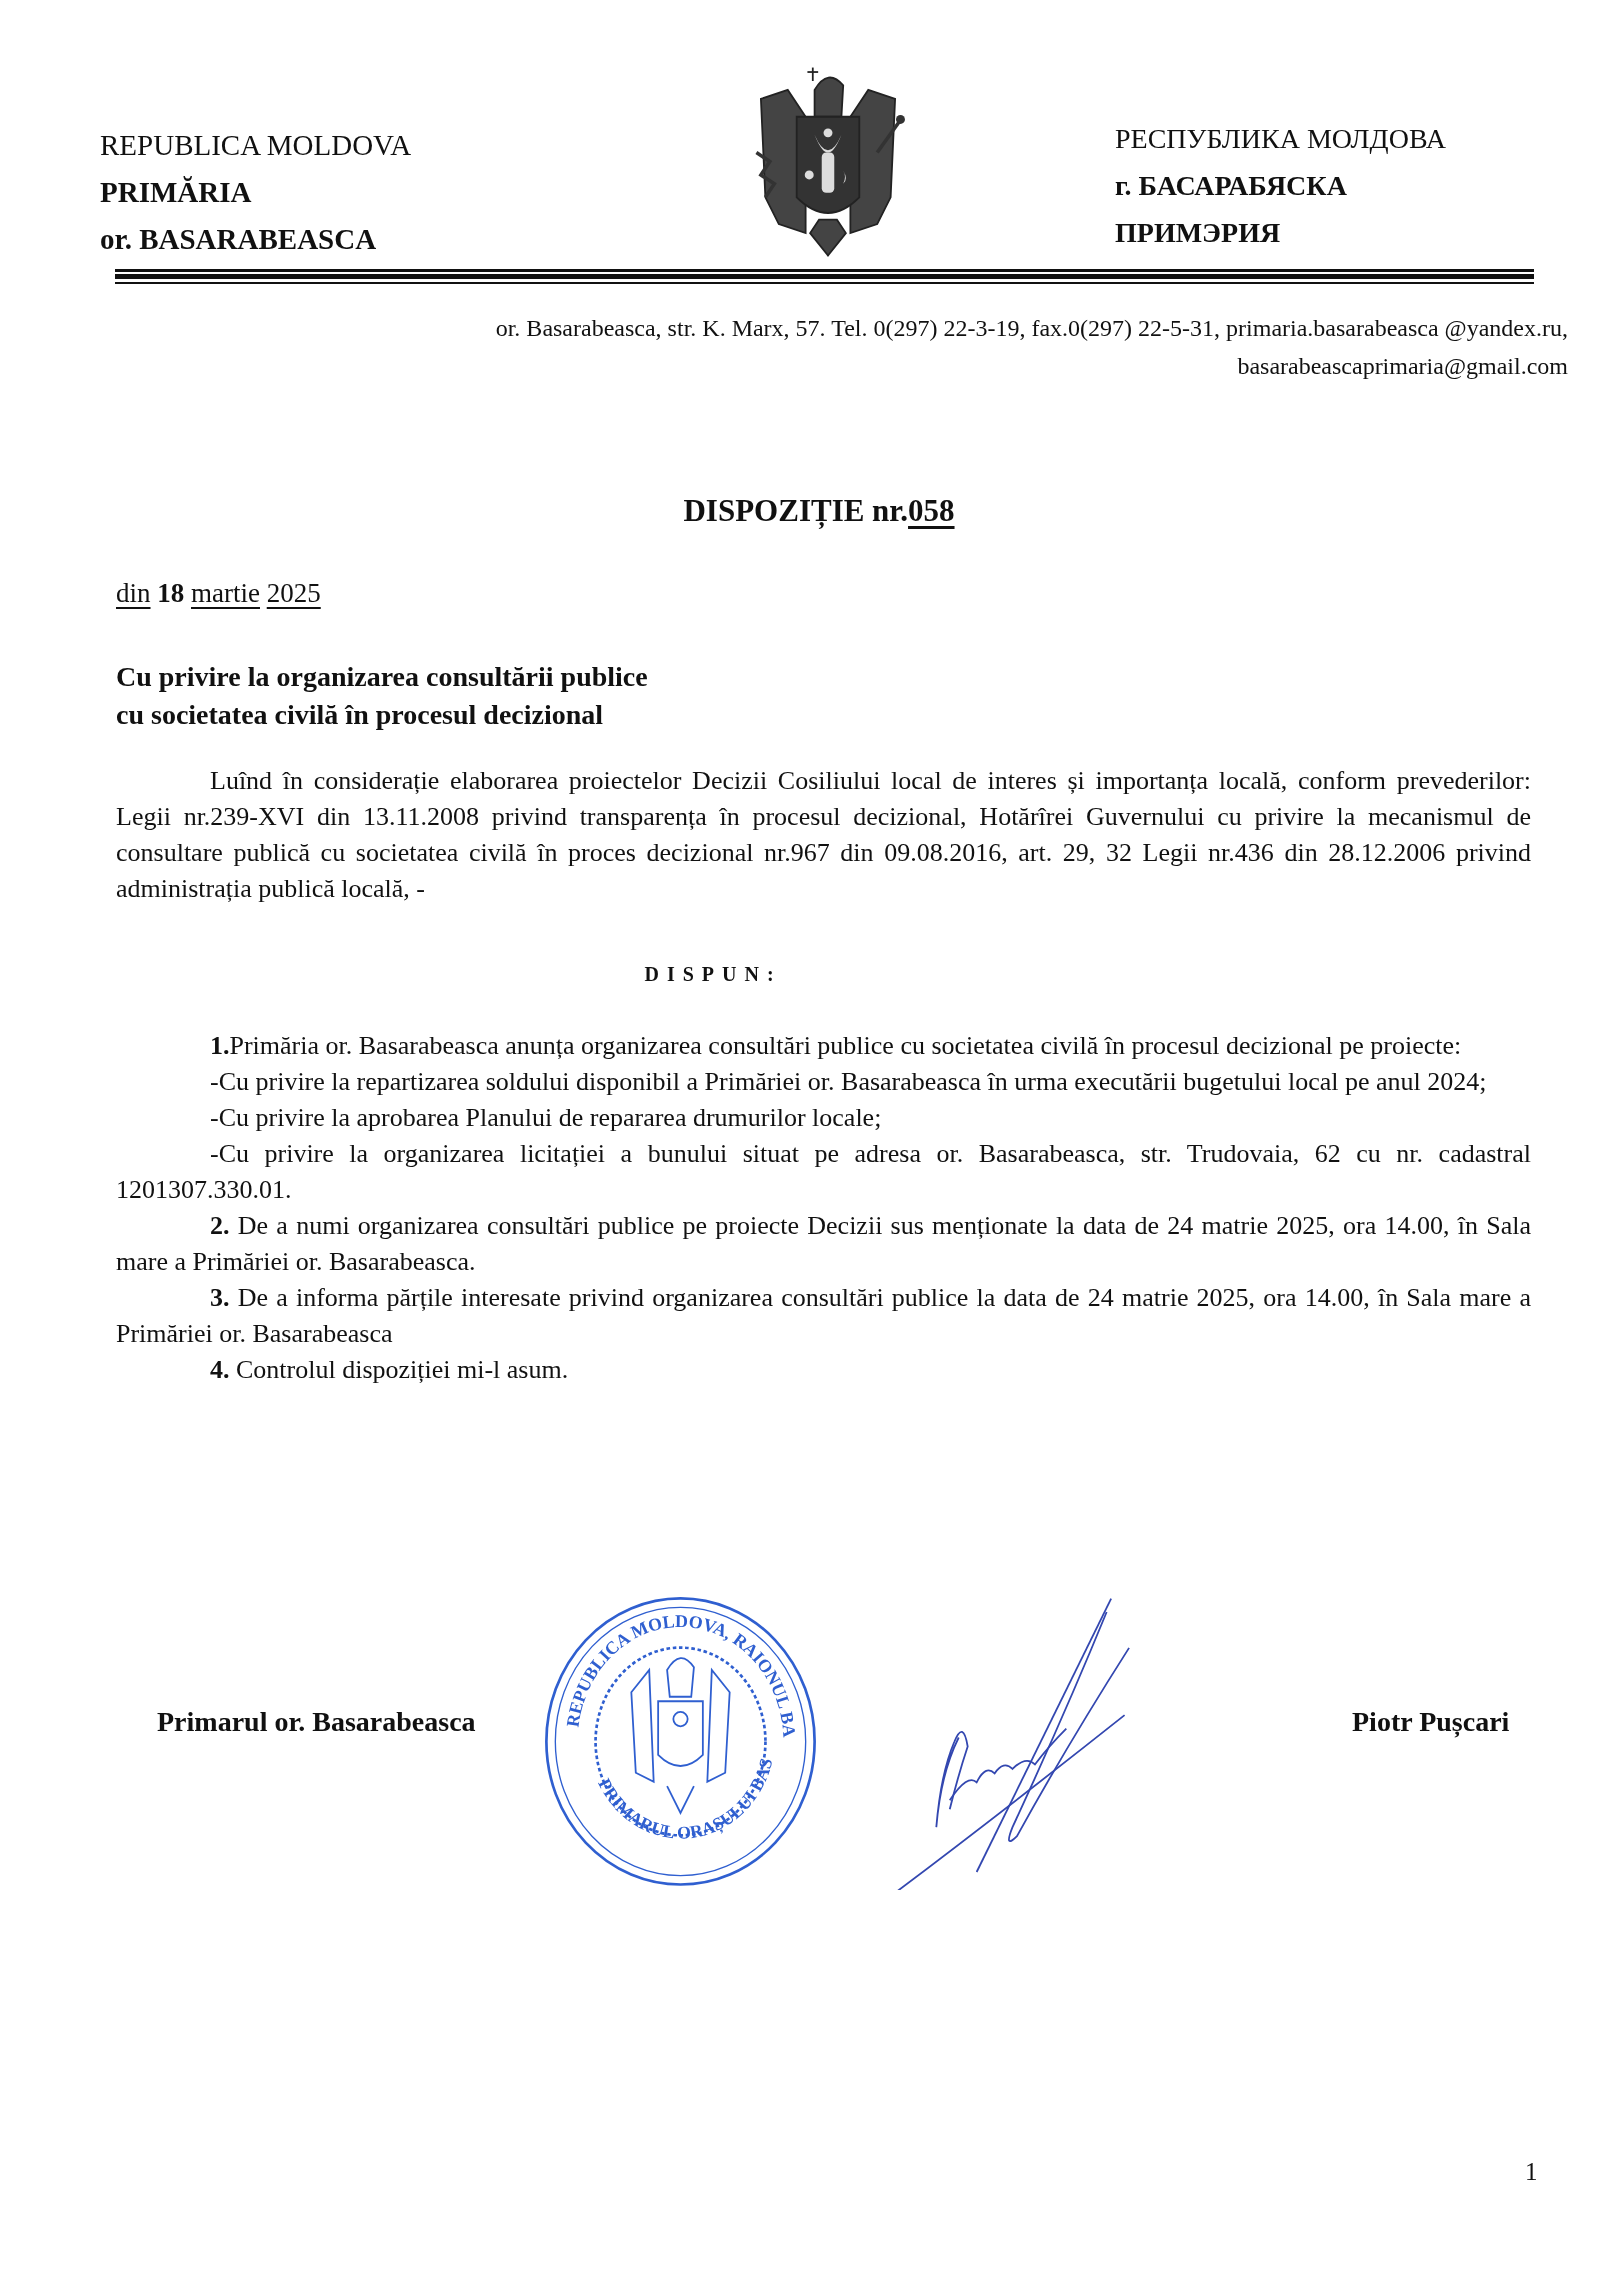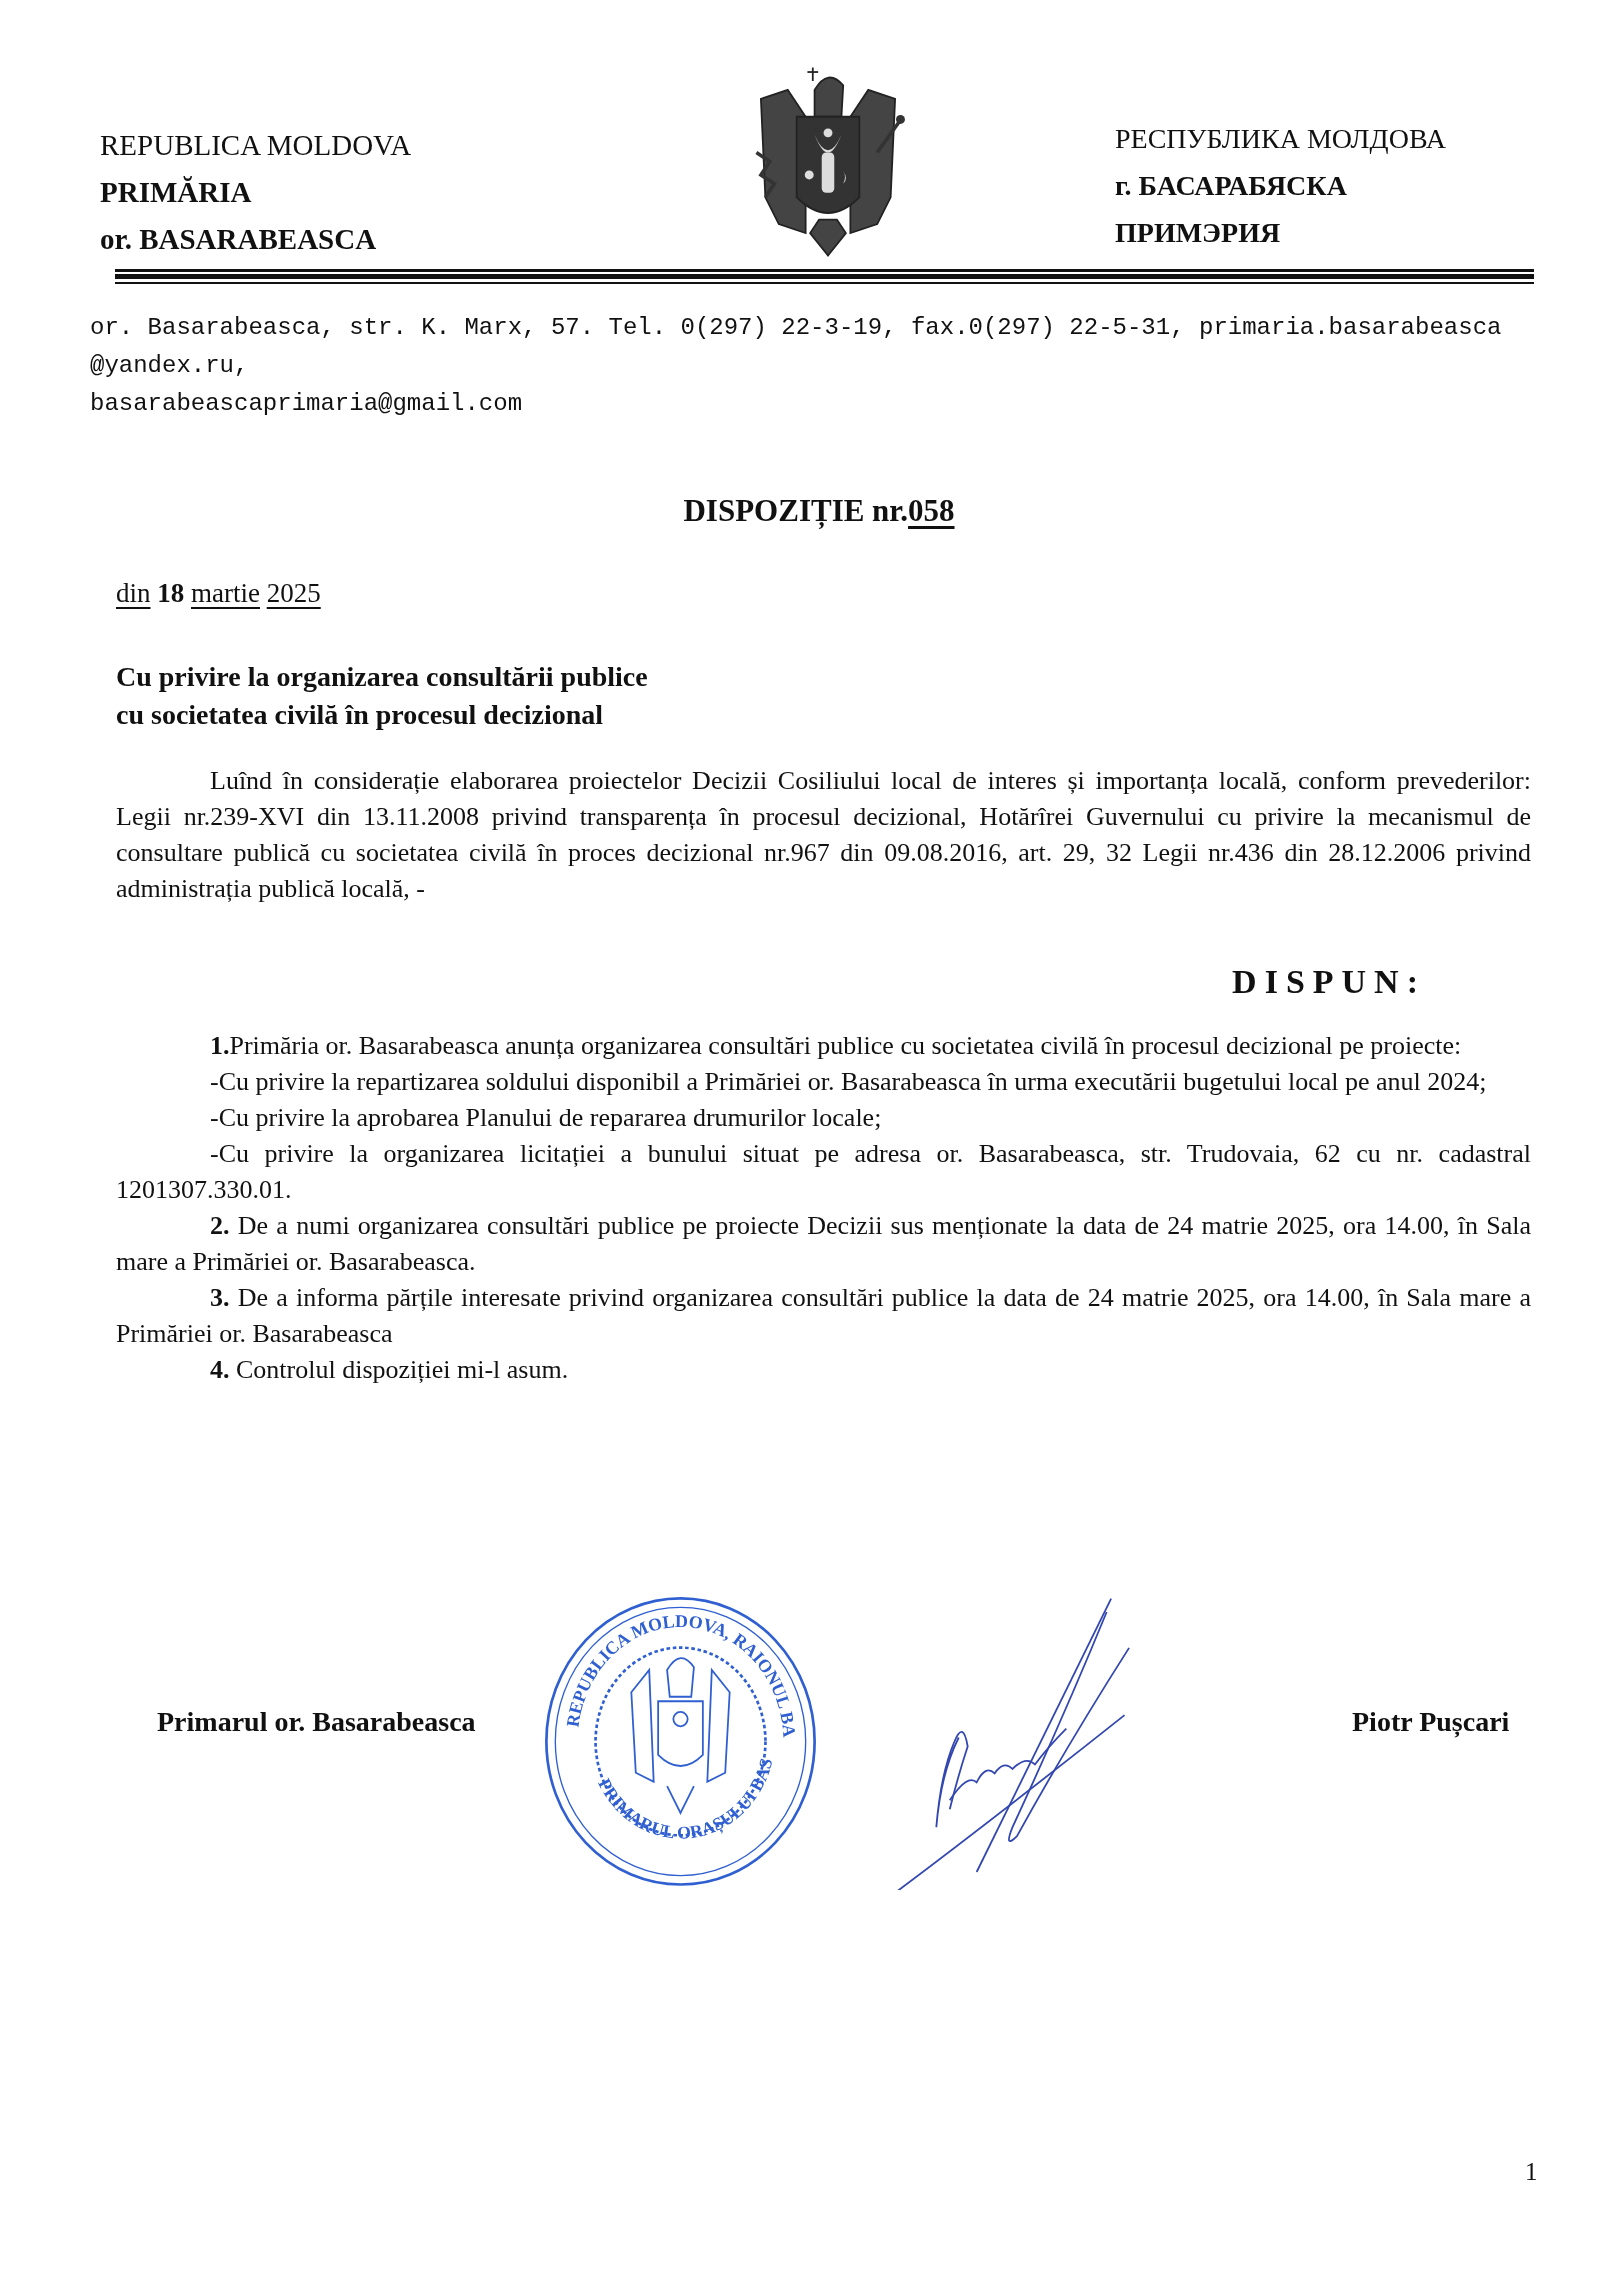"or. Basarabeasca, str. K. Marx," .contact { font-family: Liberation Mono, monospace -> none; text-align: left -> right }
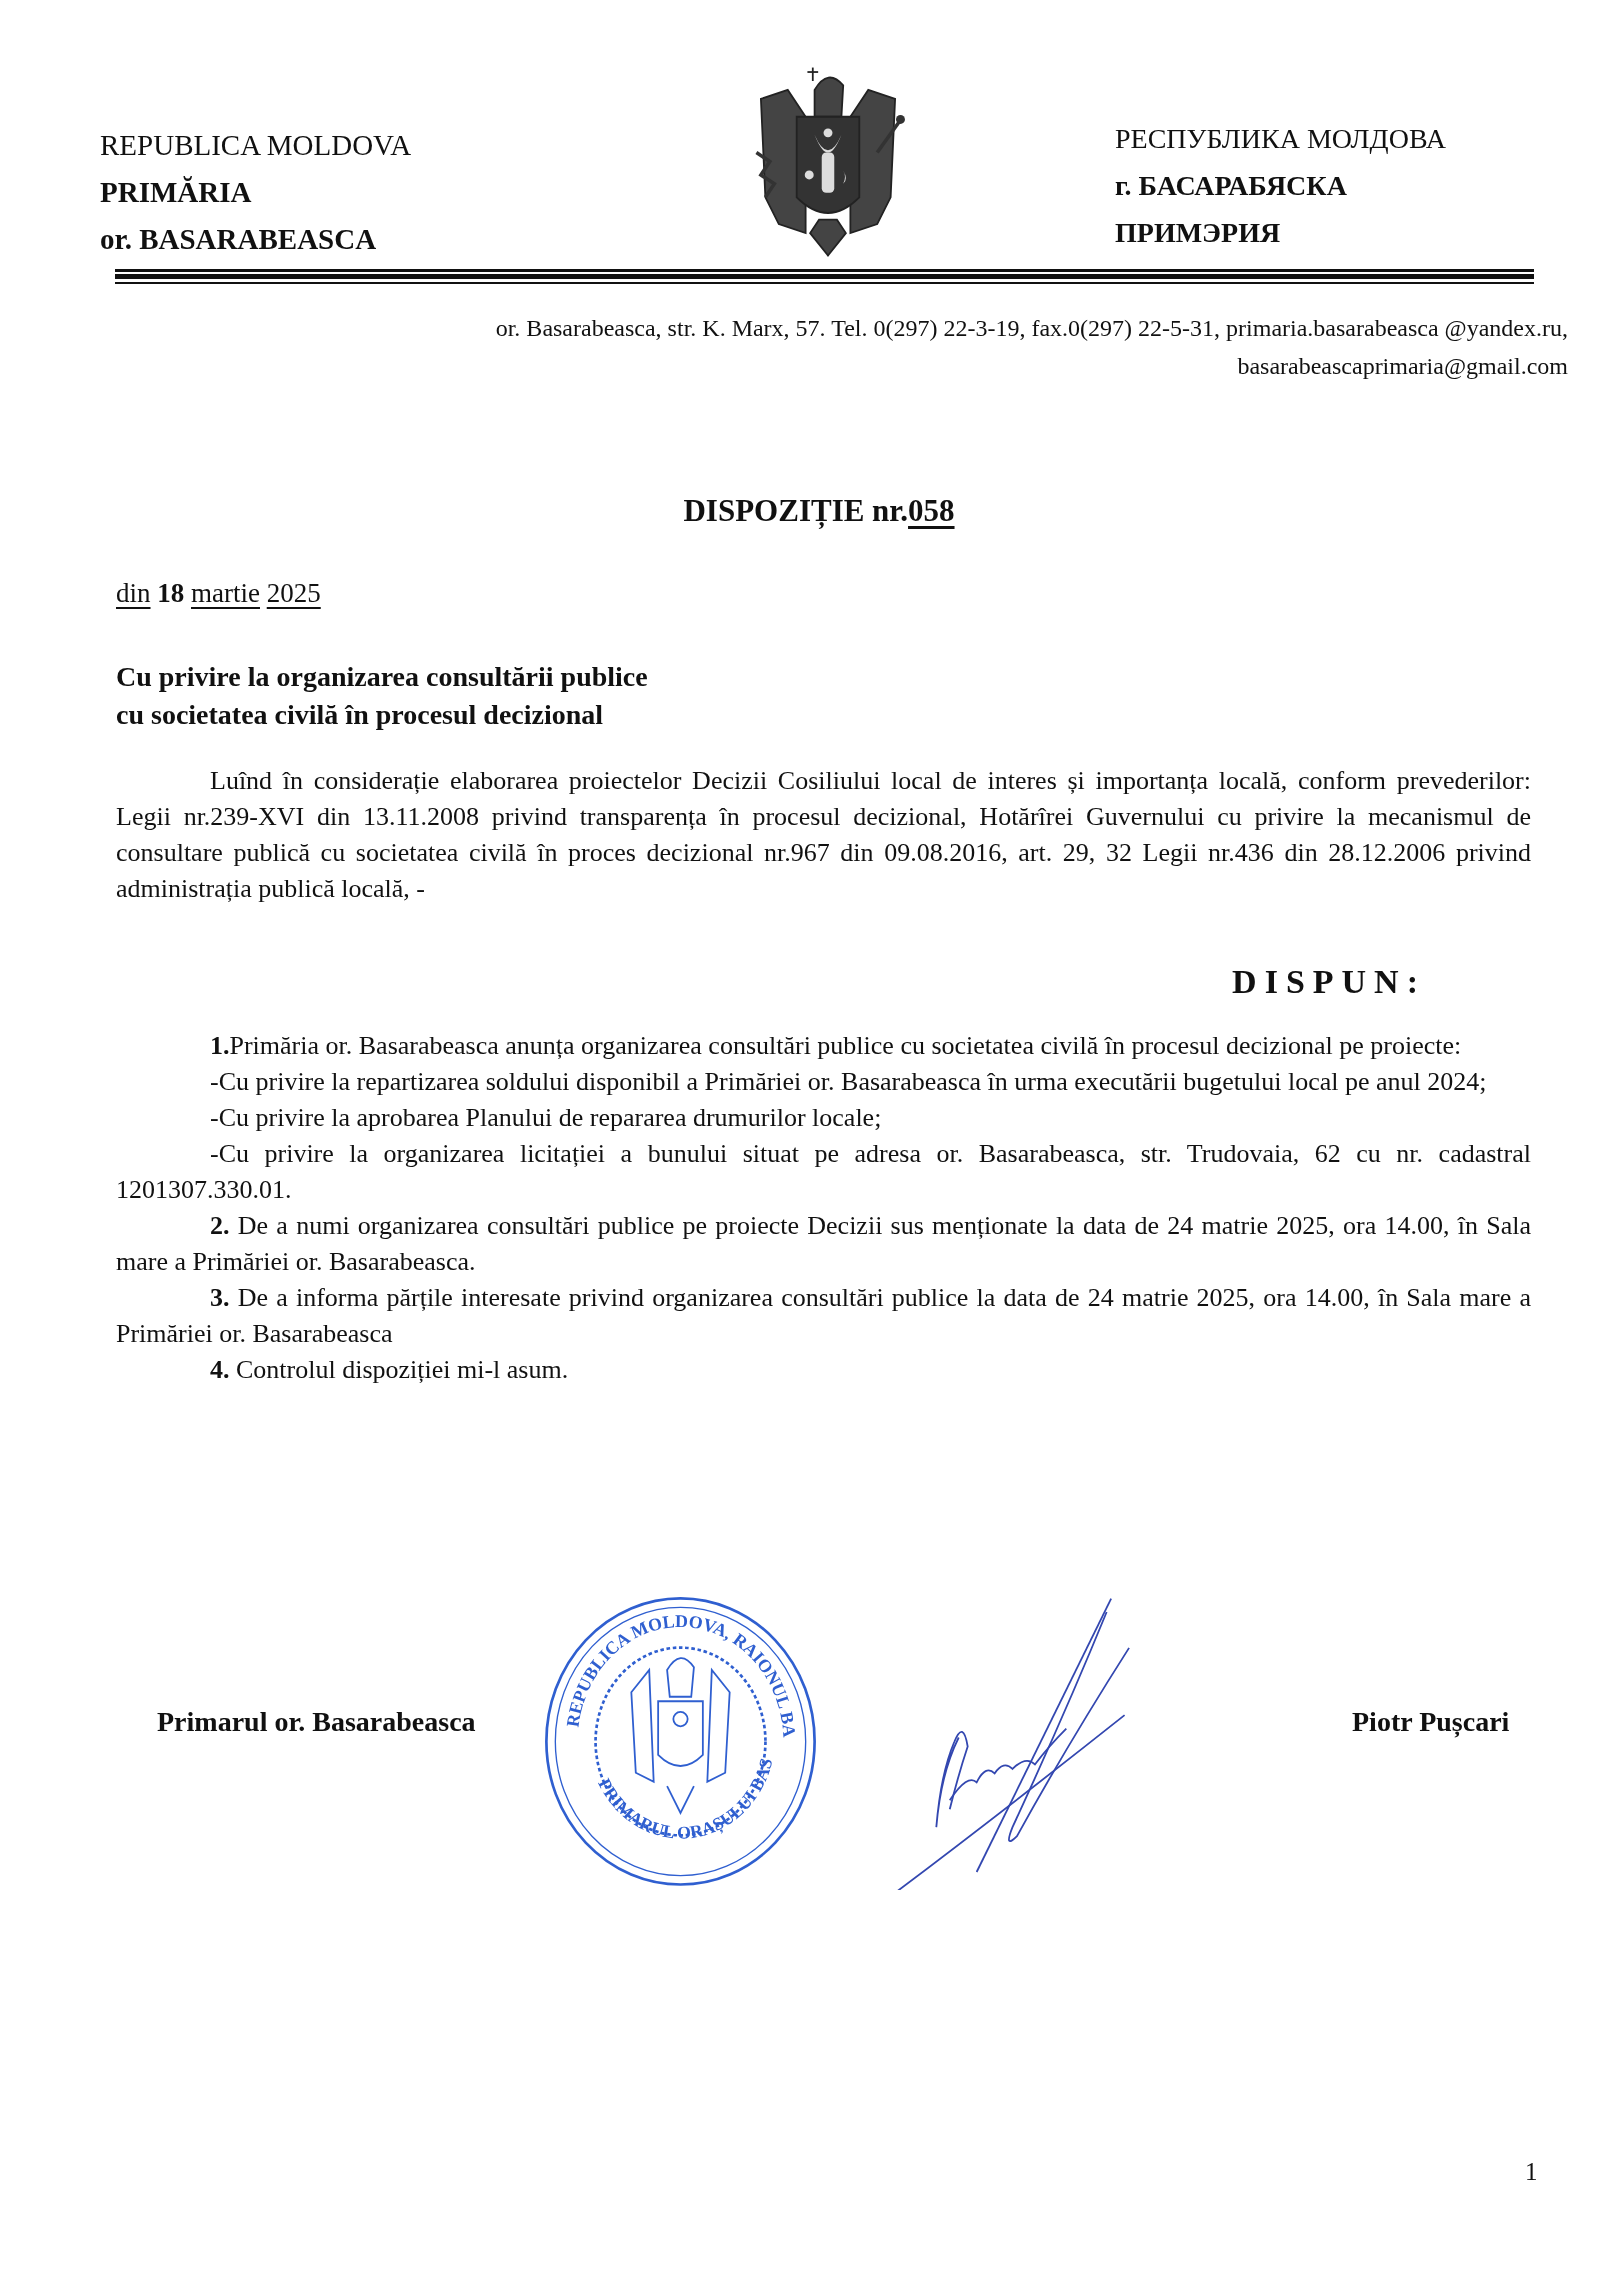"DISPUN:" .dispun { font-size: 34px -> 20px; text-align: right -> center }
